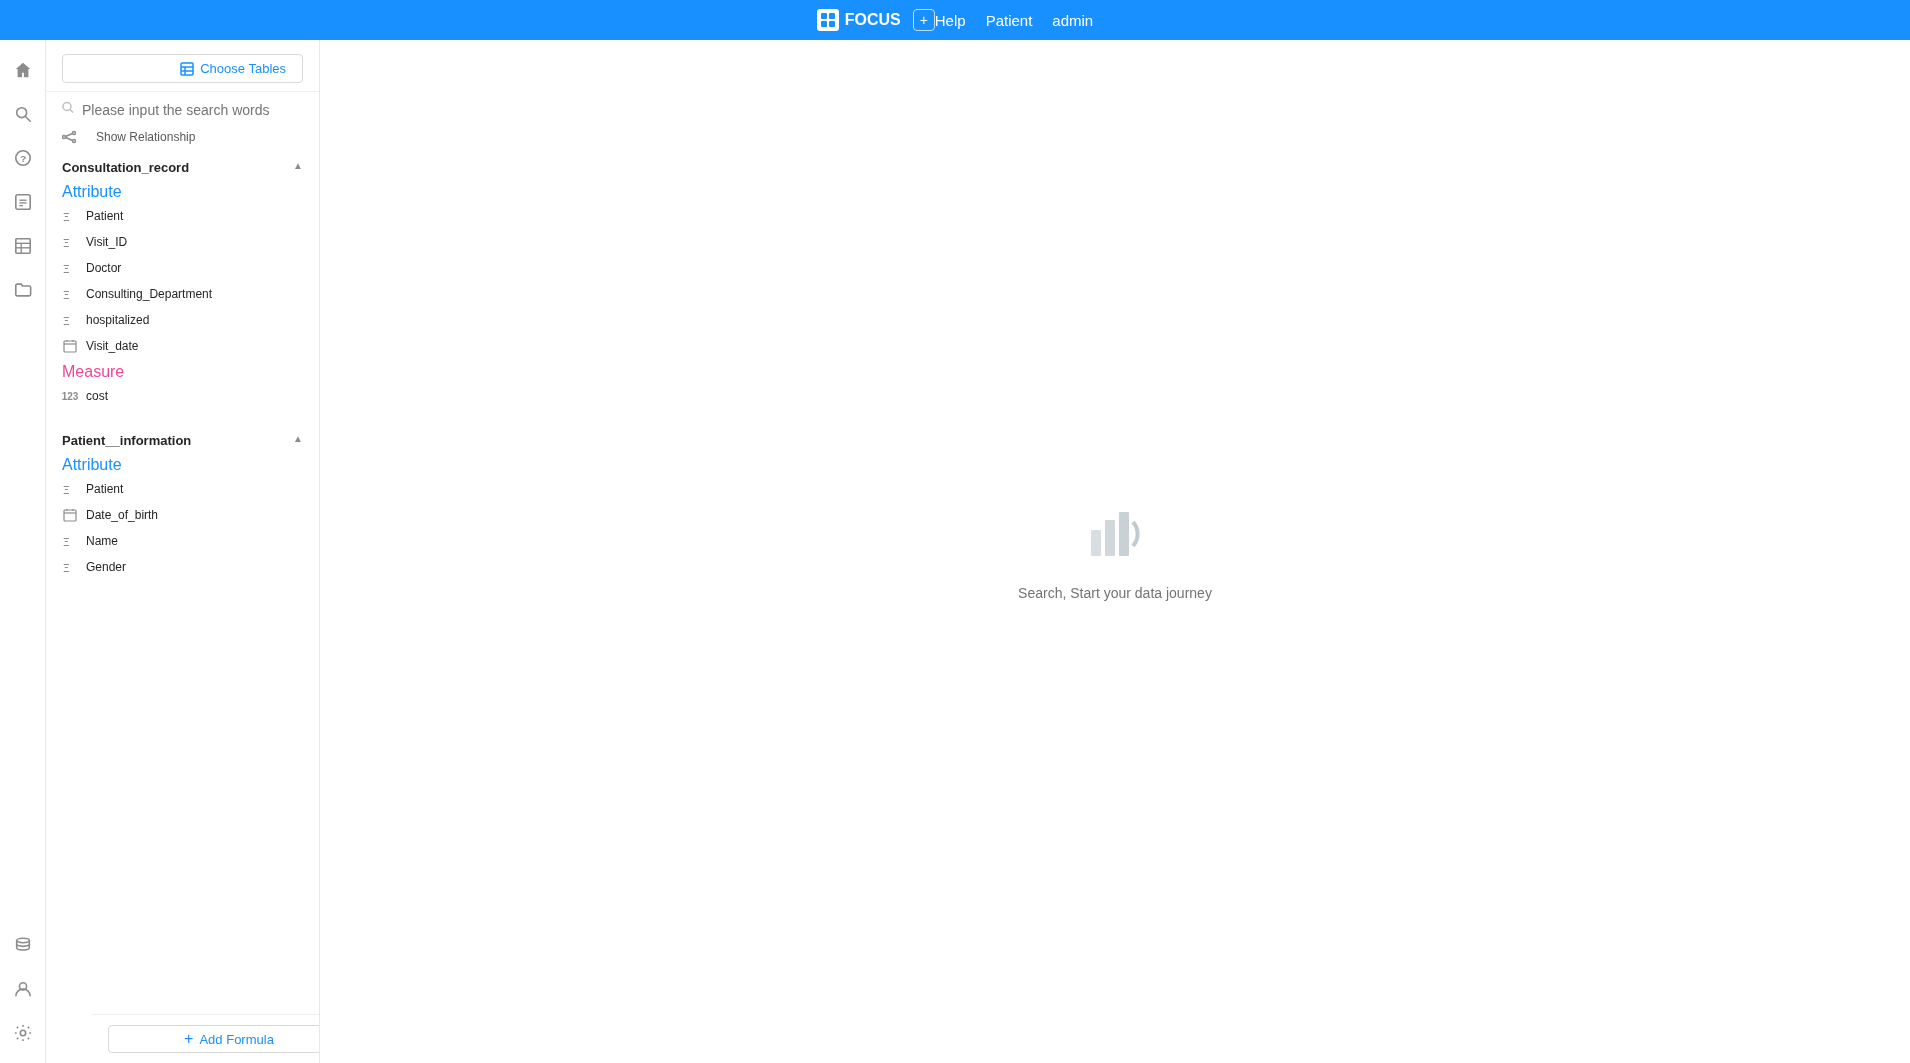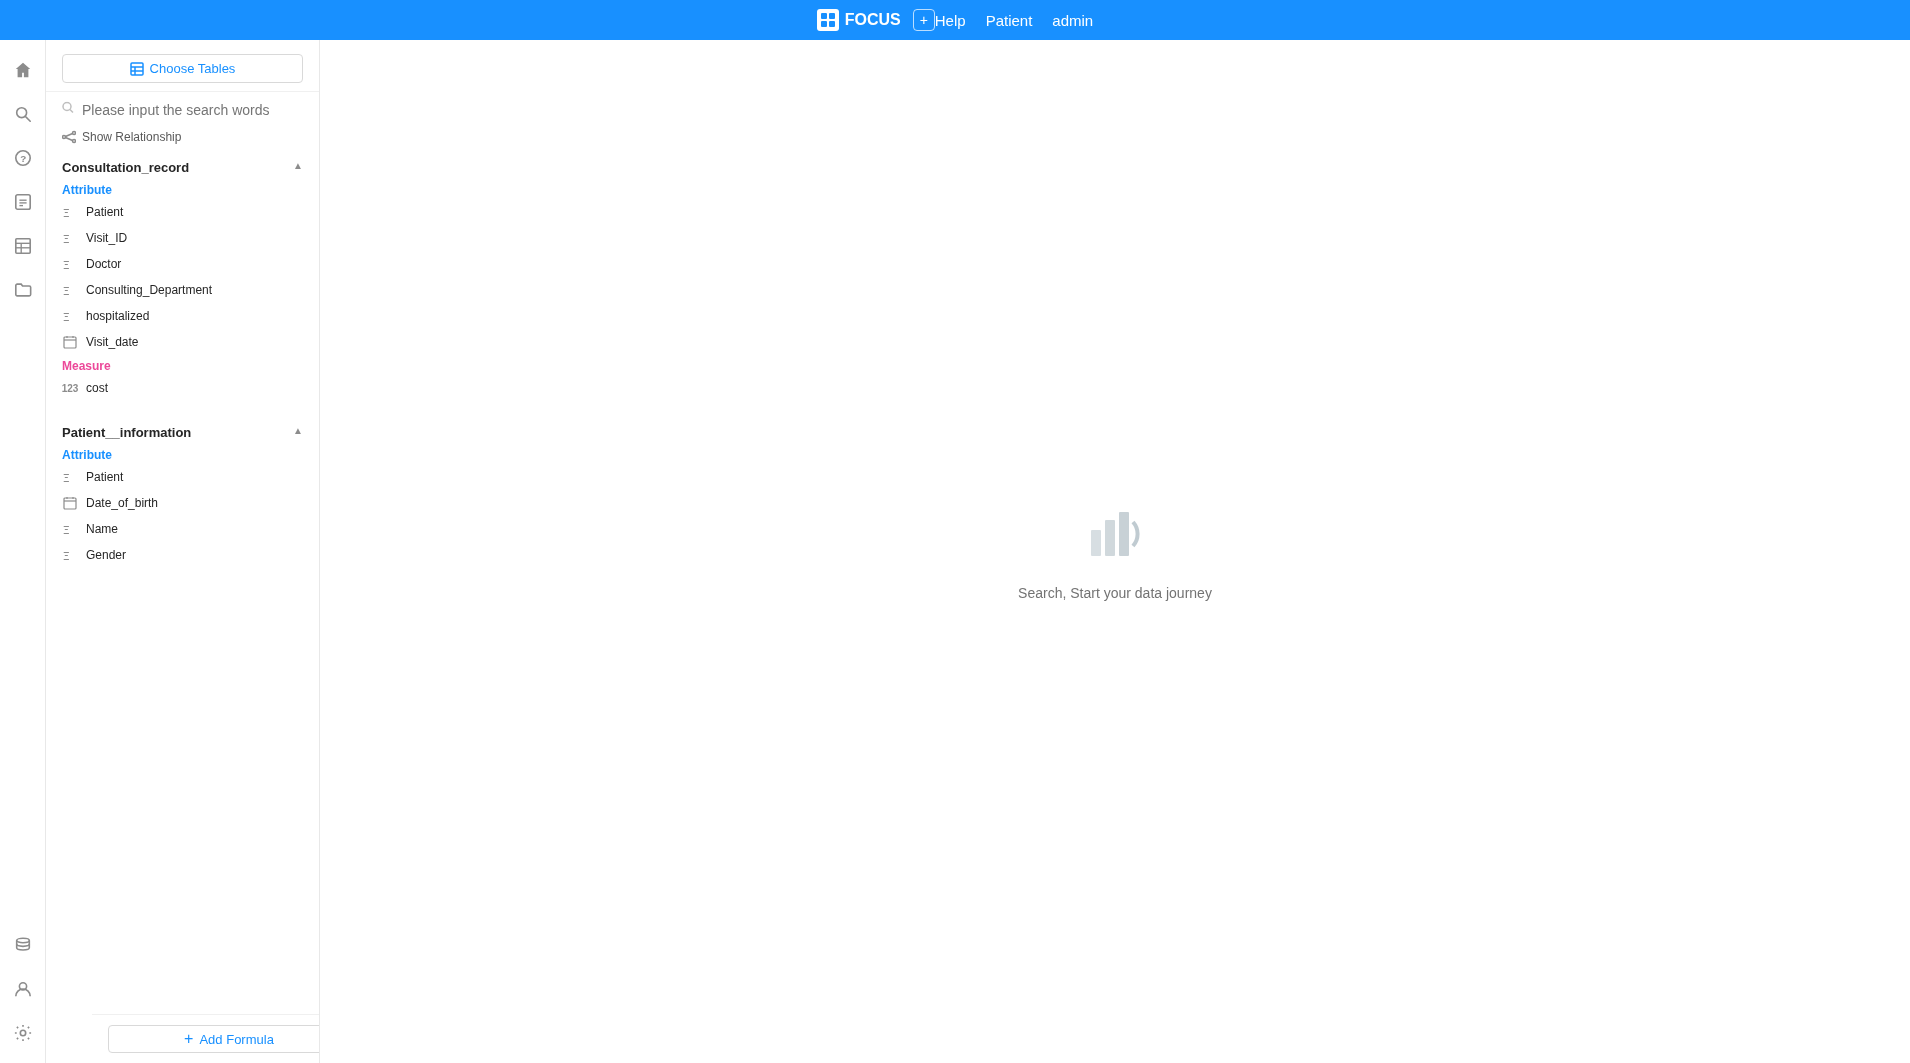"Choose Tables" .choose-tables-btn { justify-content: center -> flex-end }
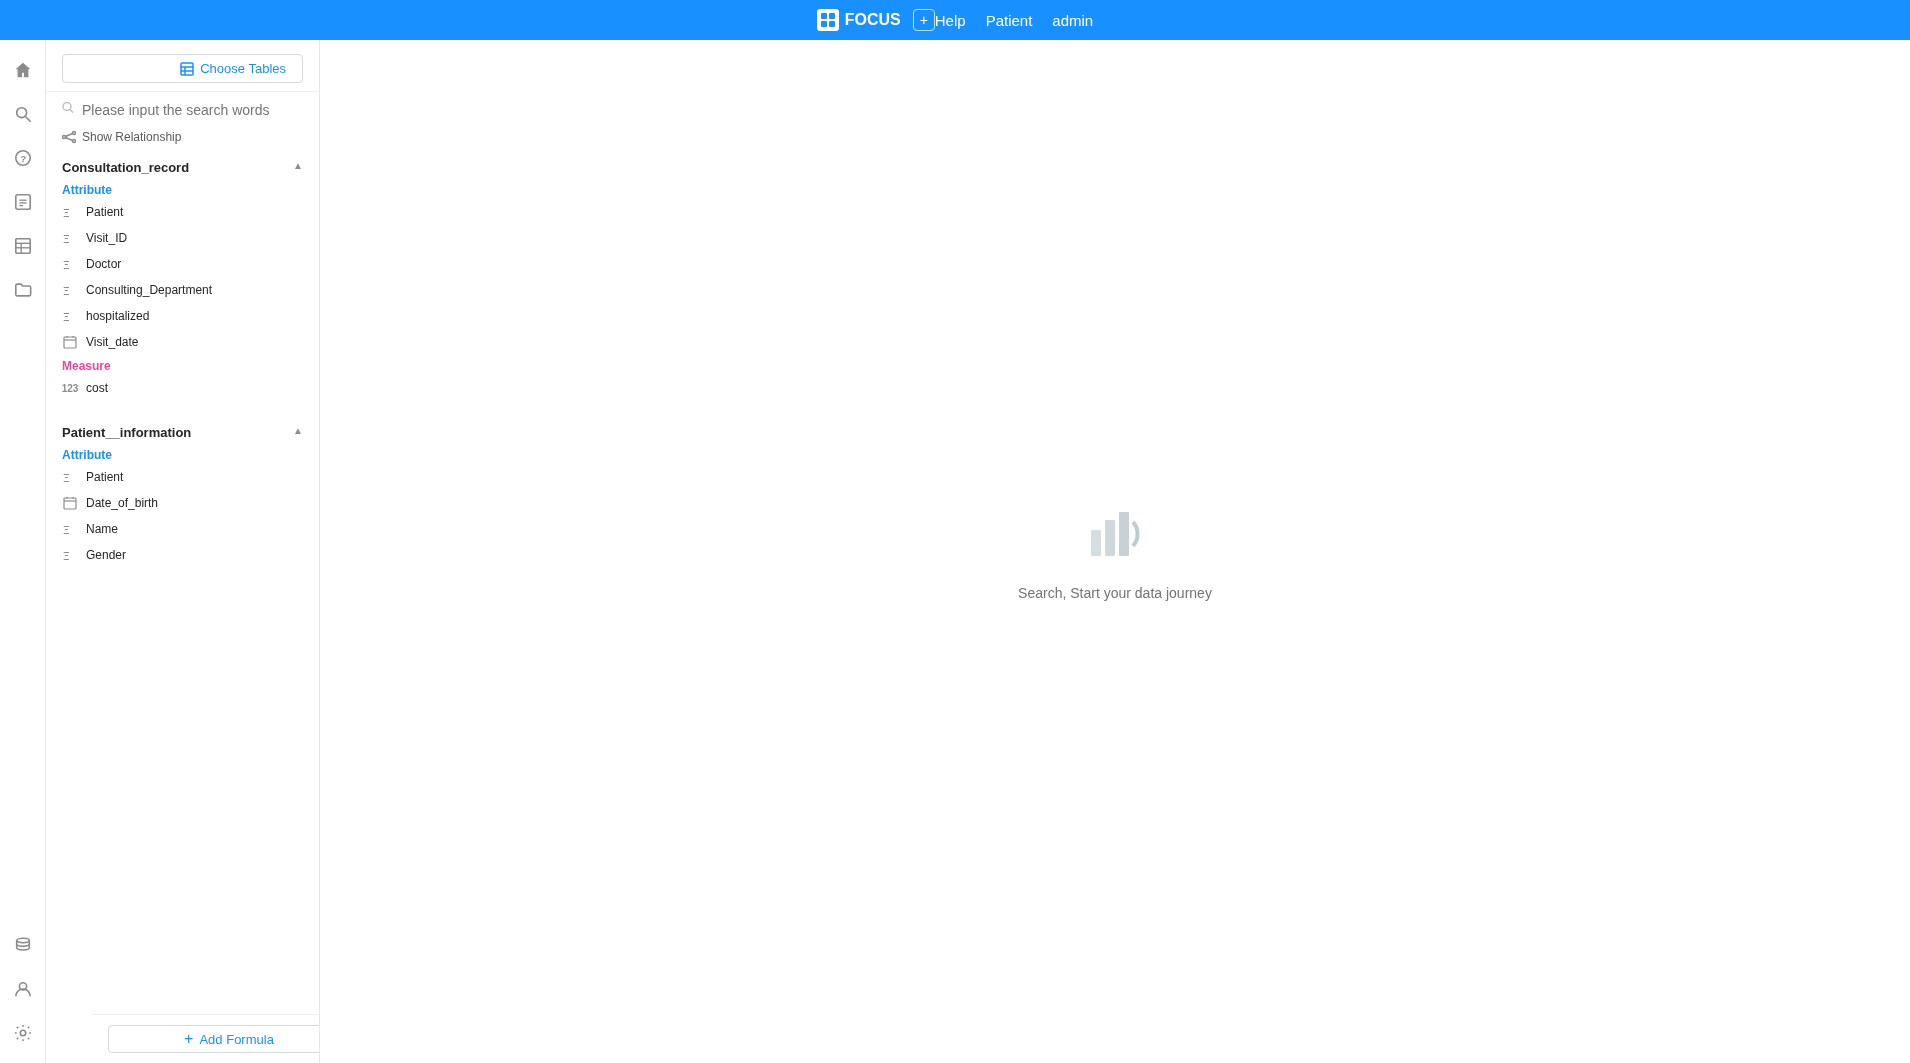"Show Relationship" .show-relationship { gap: 6px -> 20px }
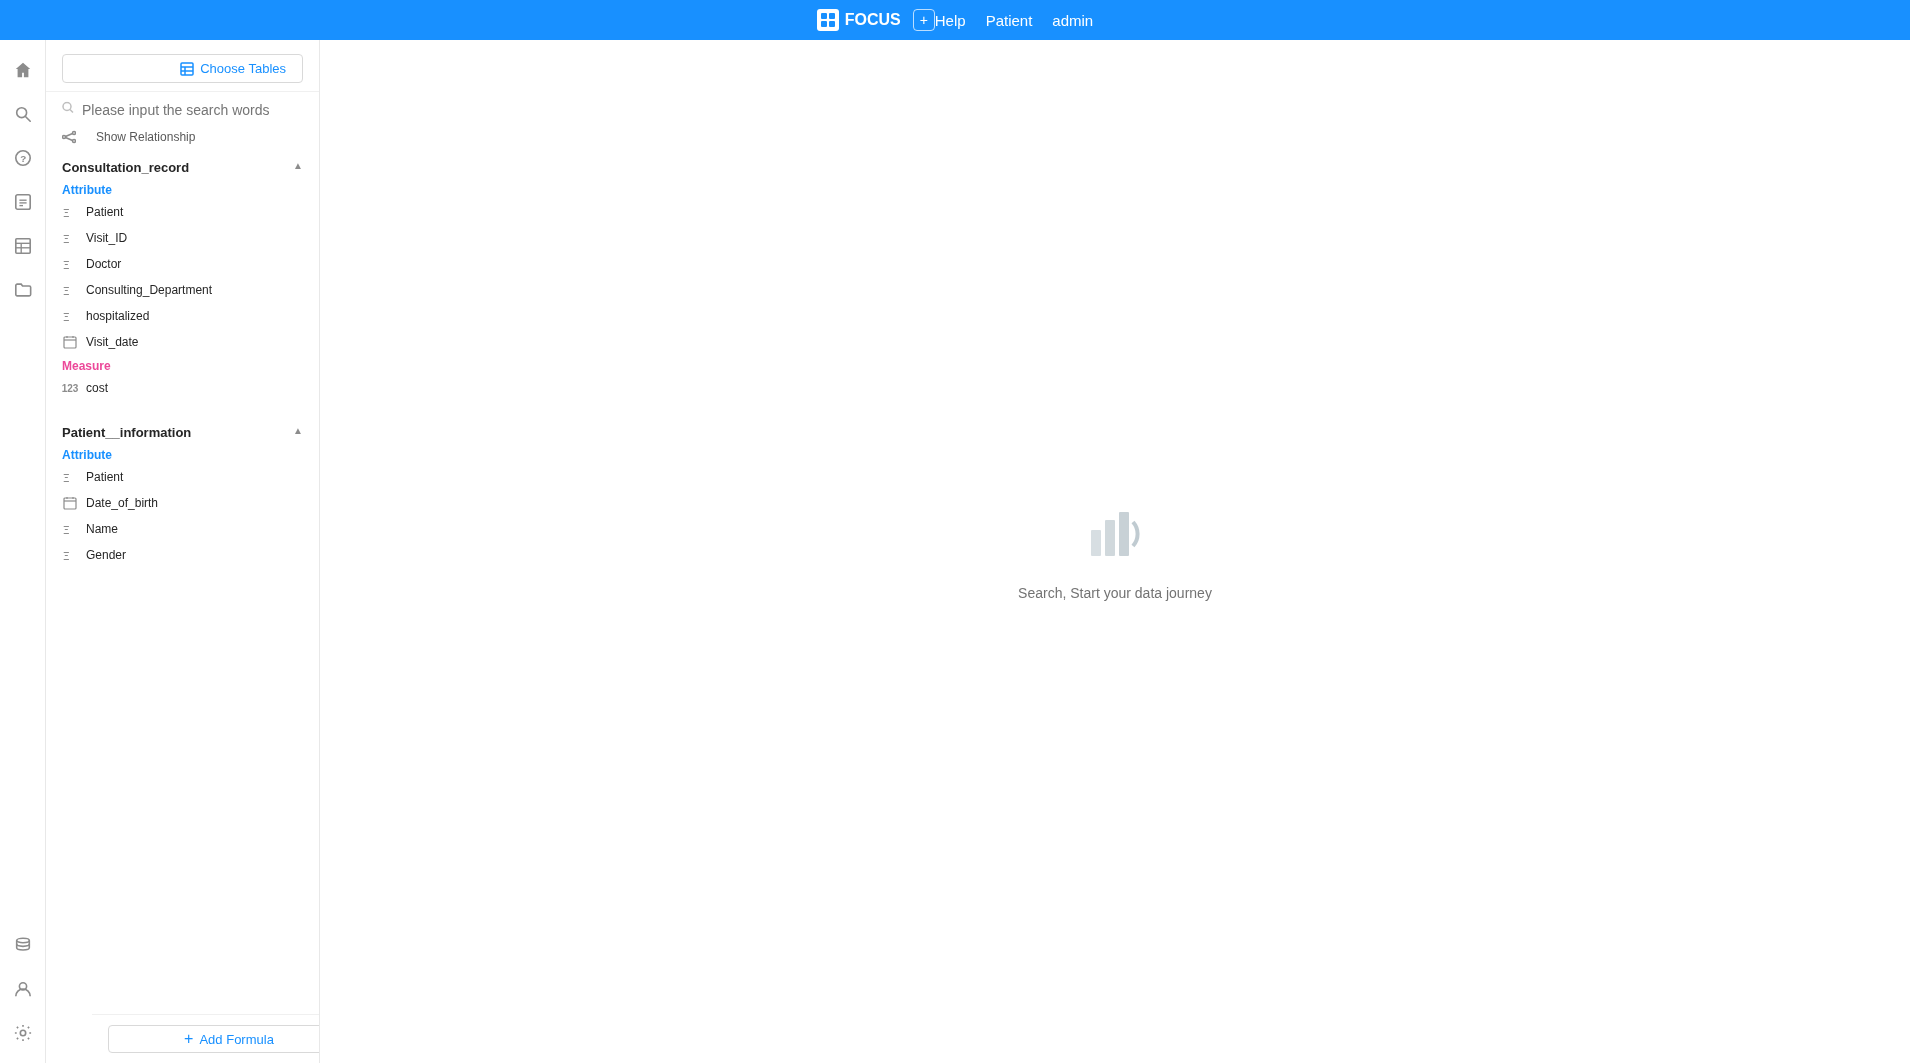"Attribute" .section-label { font-size: 12px -> 16px; font-weight: 700 -> 400 }
